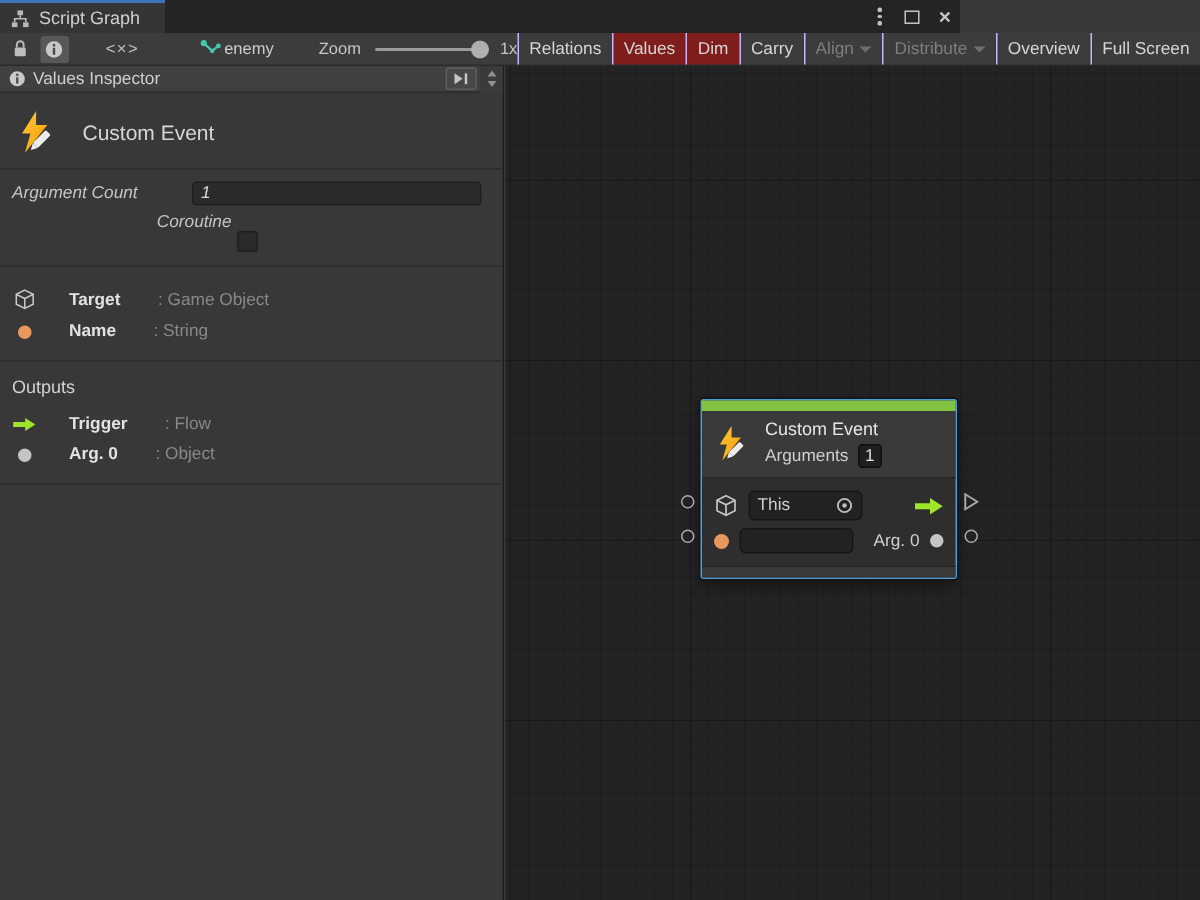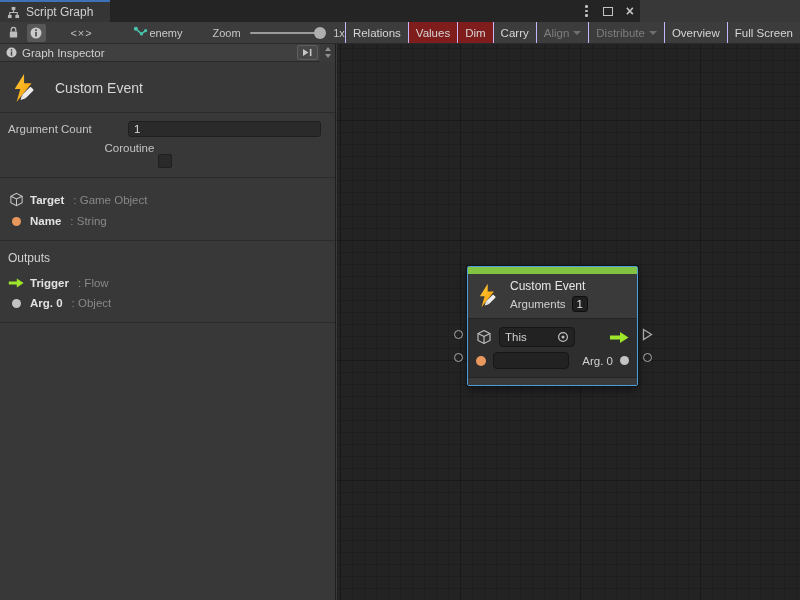"Graph Inspector" span { text: Graph -> Values }
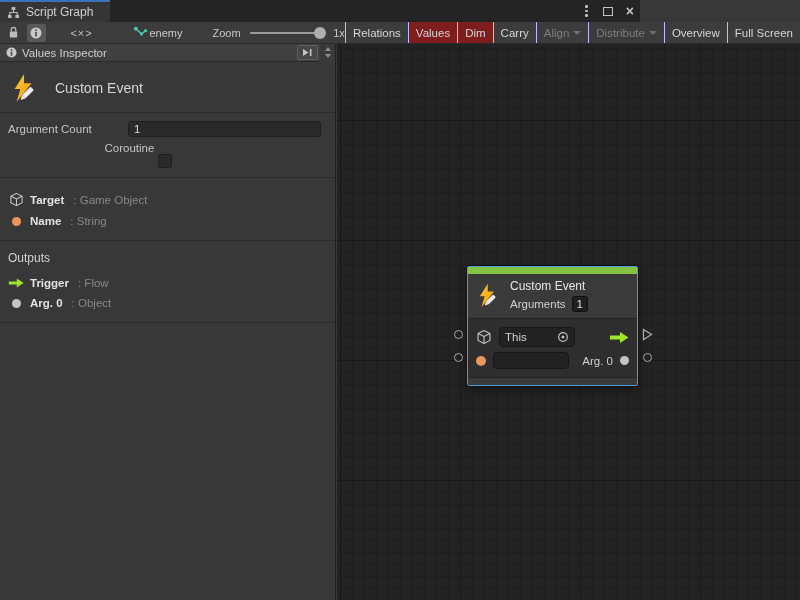"Argument Count" .form-row { font-style: none -> italic }
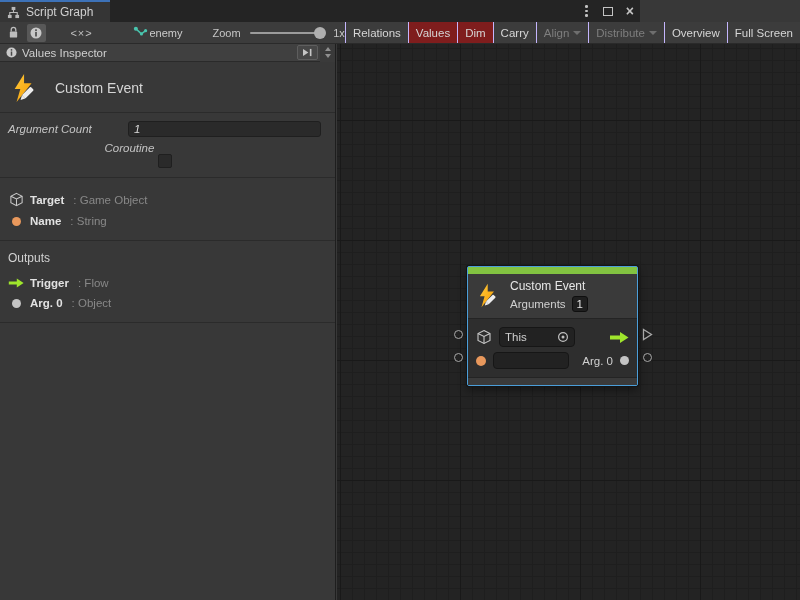"Target" .port-row { gap: 6px -> 22px }
